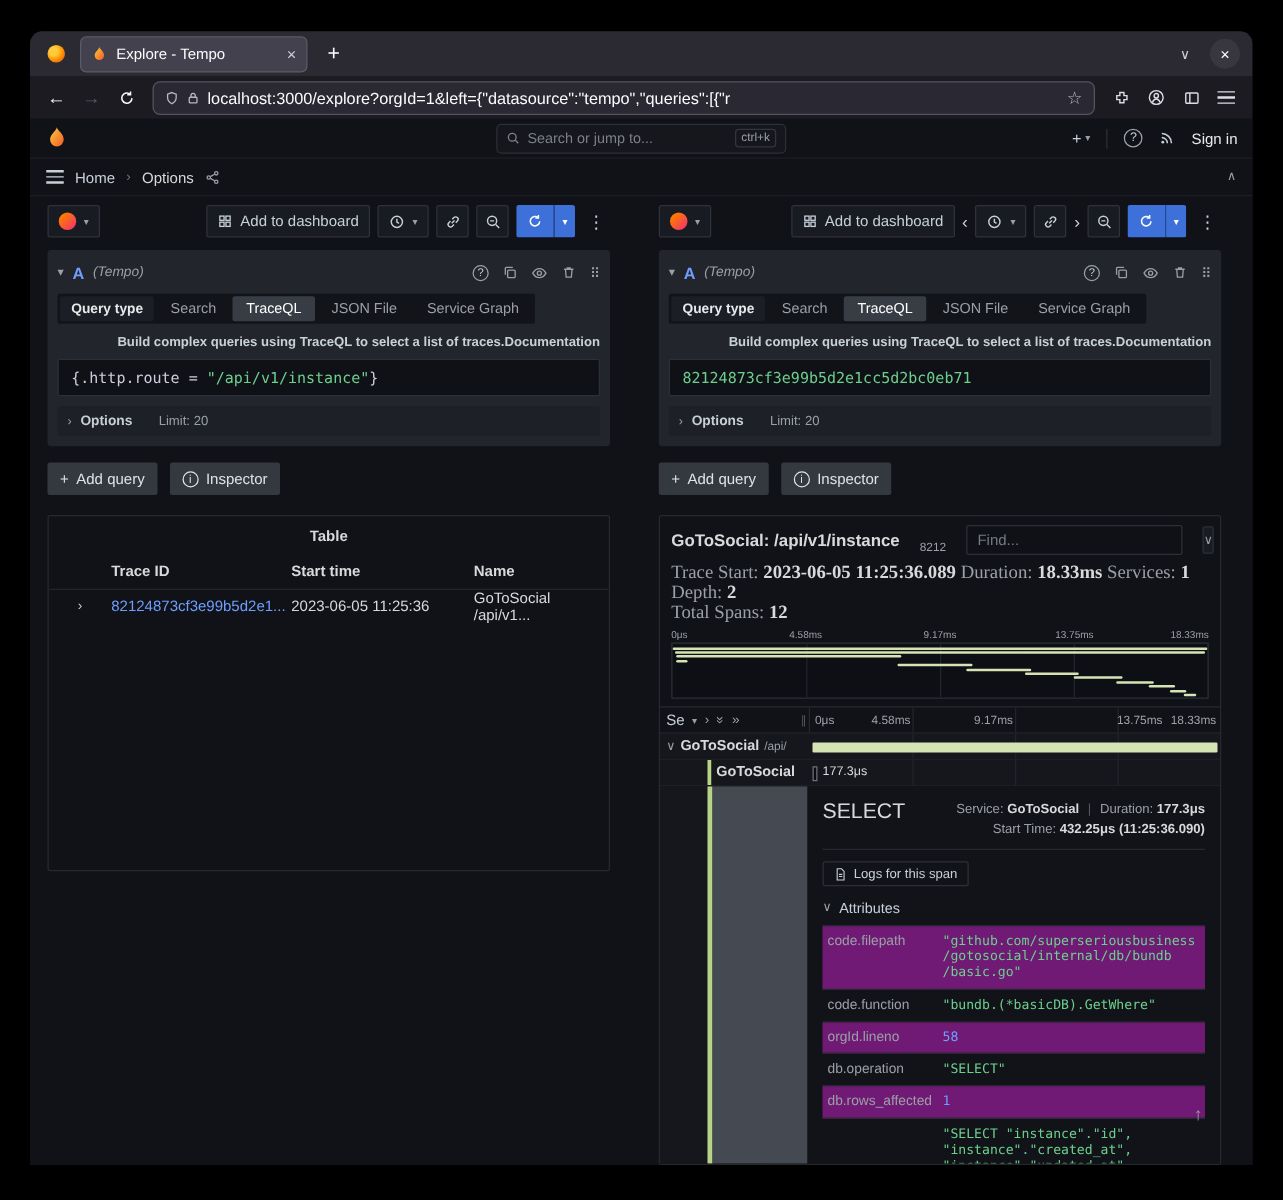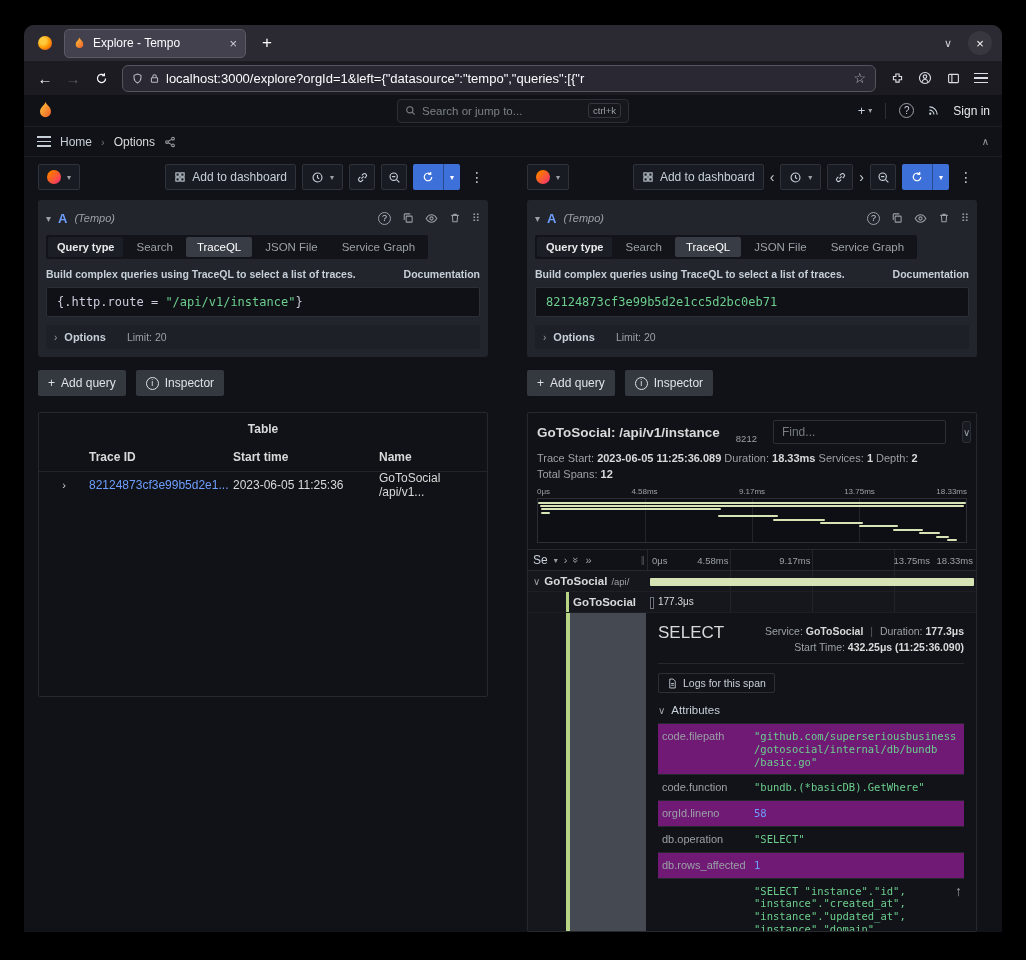"Build complex queries using TraceQL" .qdesc { justify-content: space-between -> flex-end }
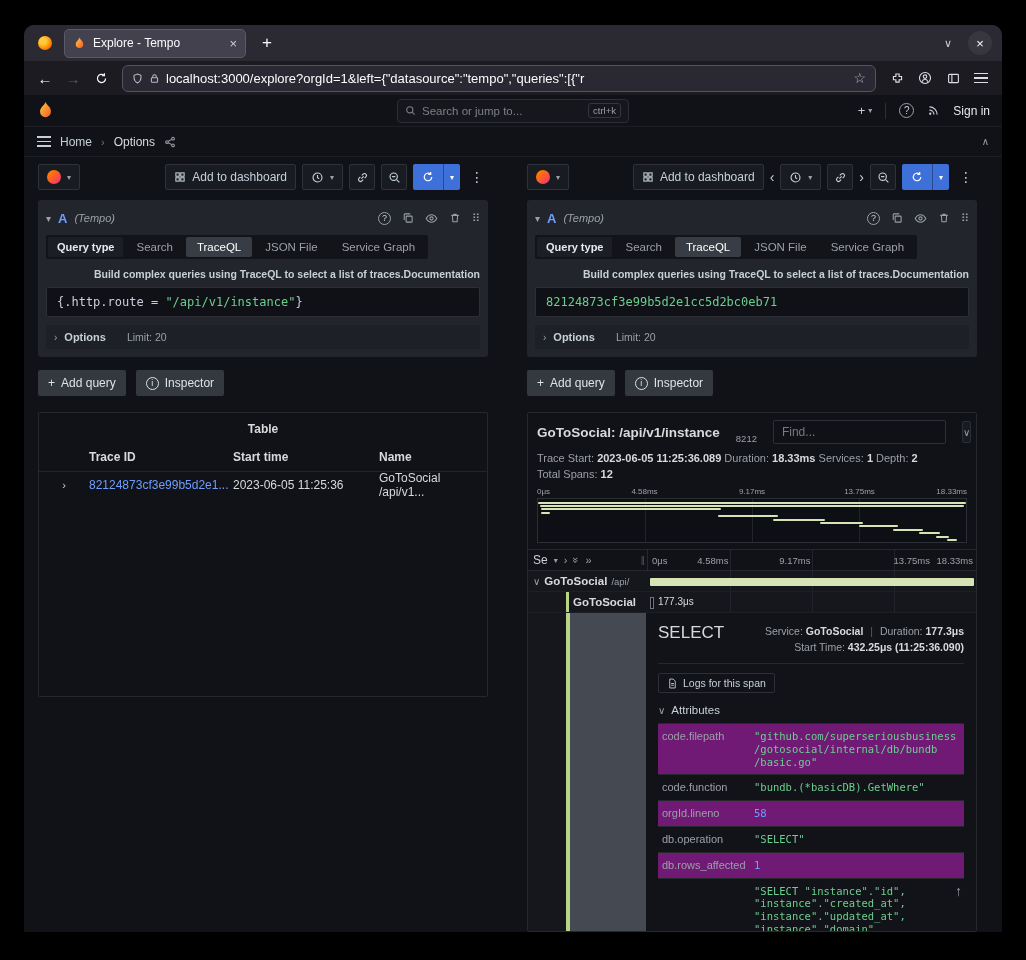"Trace Start: 2023-06-05 11:25:36.089" .tp-meta { font-family: none -> Liberation Serif, serif; font-size: 11px -> 15px }
